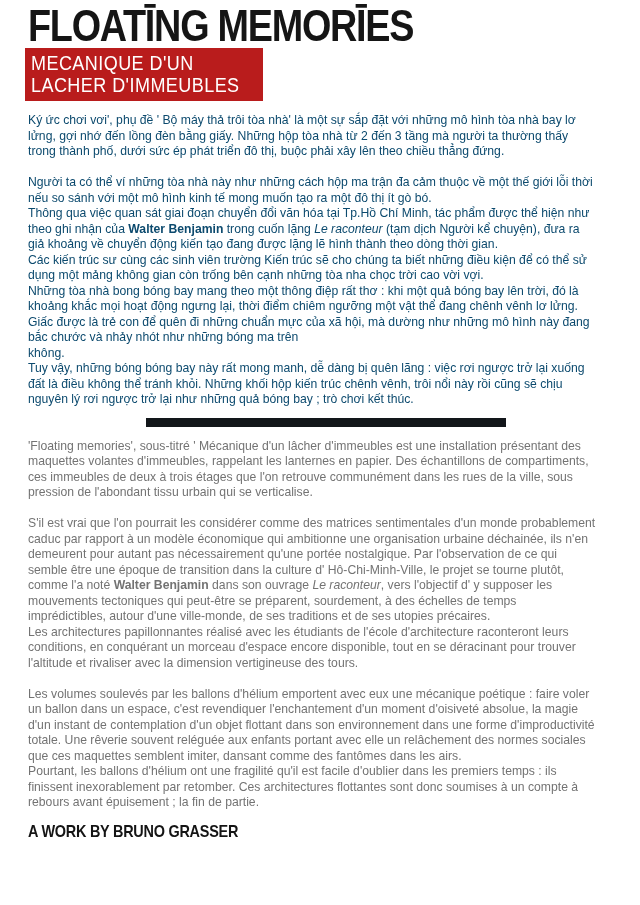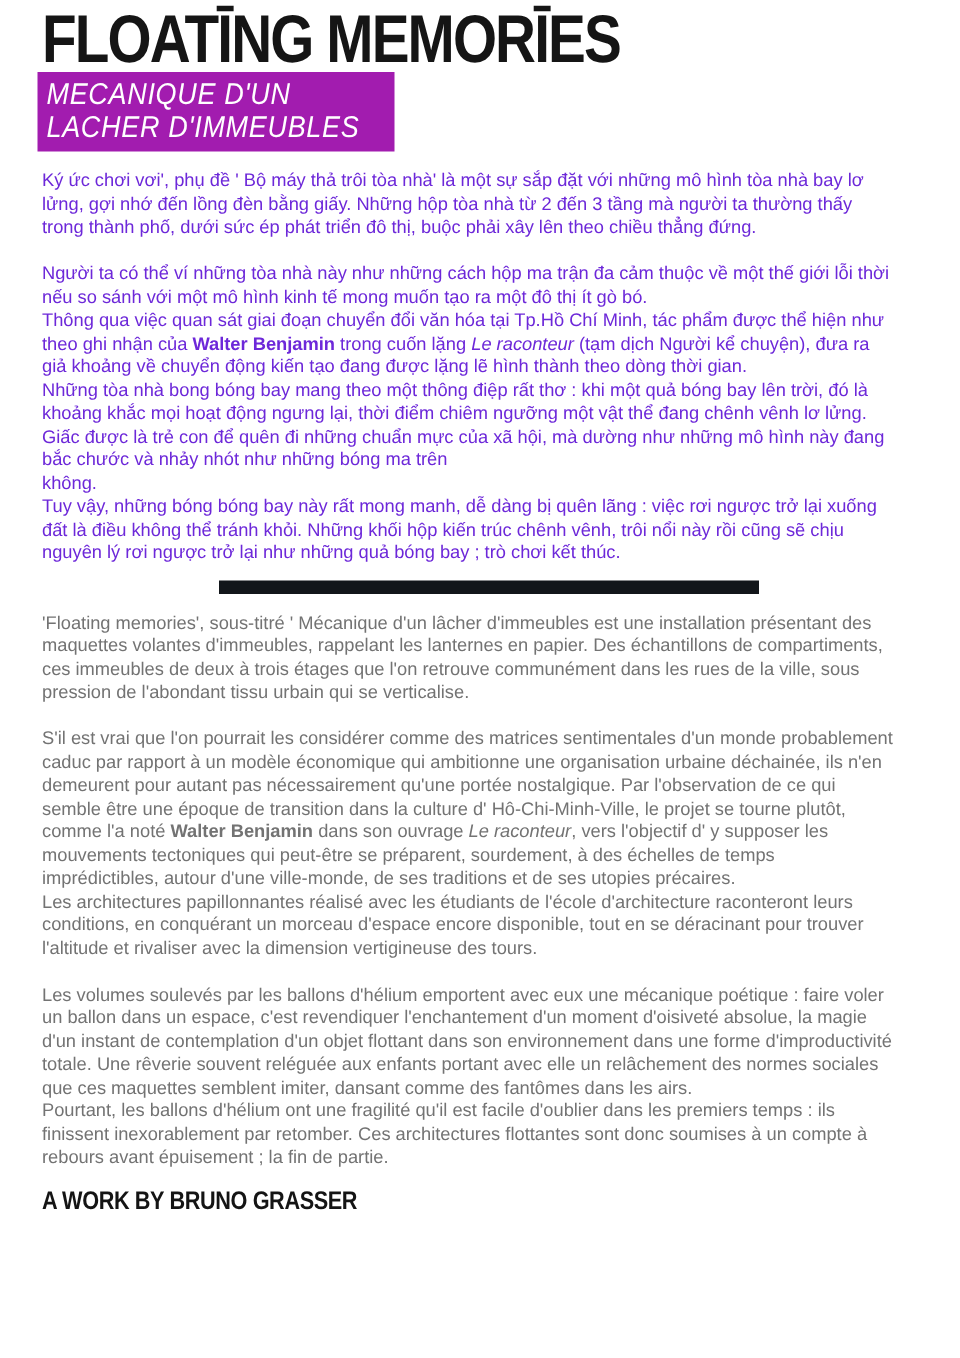"MECANIQUE D'UN" .subtitle-box { background: #a21caf -> #b91c1c; font-style: italic -> none }
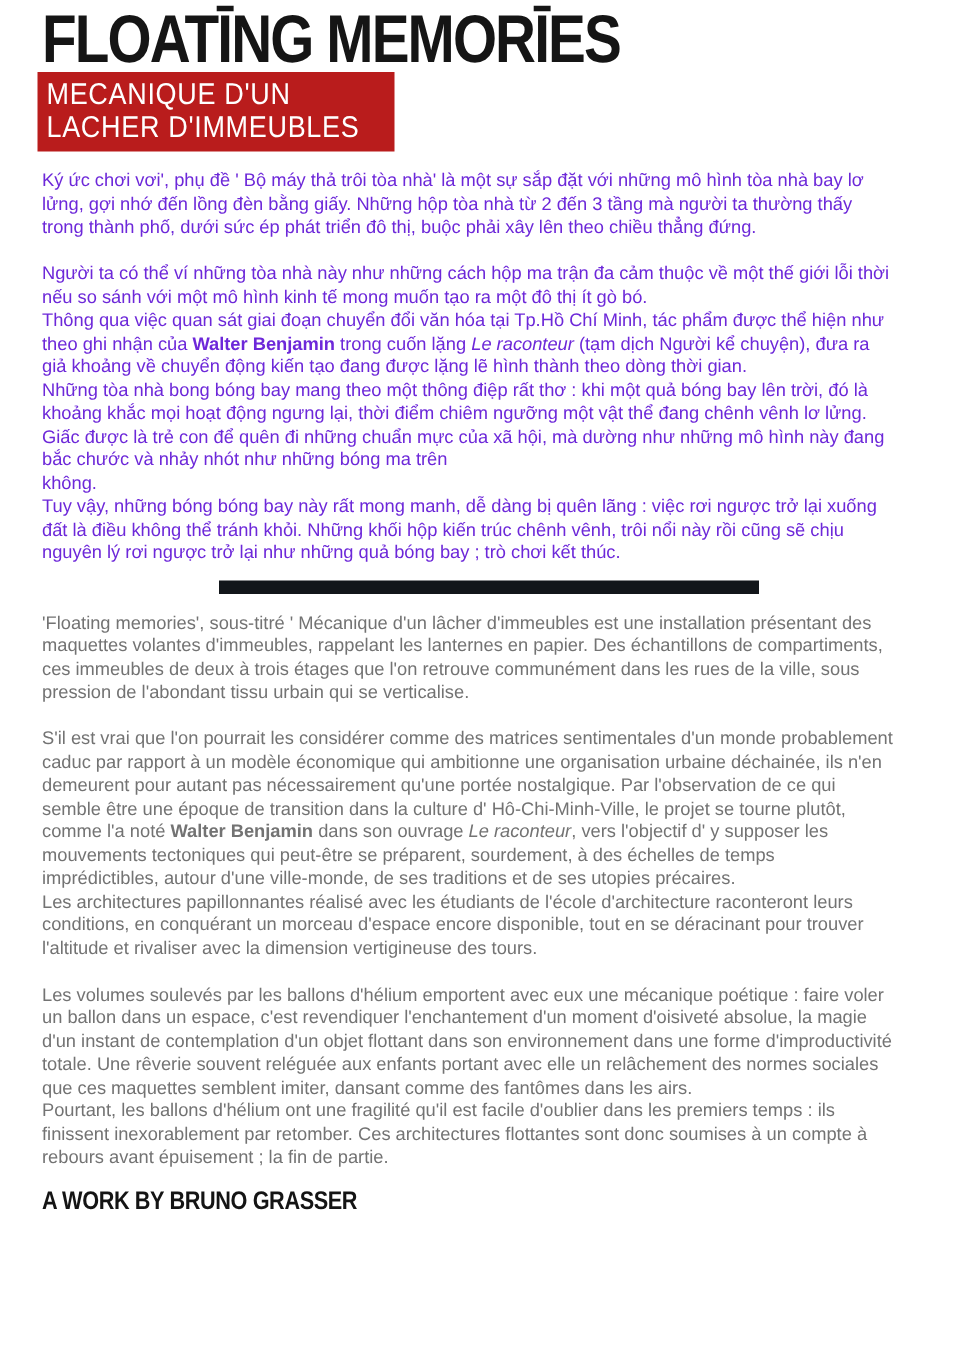"Ký ức chơi vơi', phụ" .vi-section { color: #6d28d9 -> #0c4a6e }
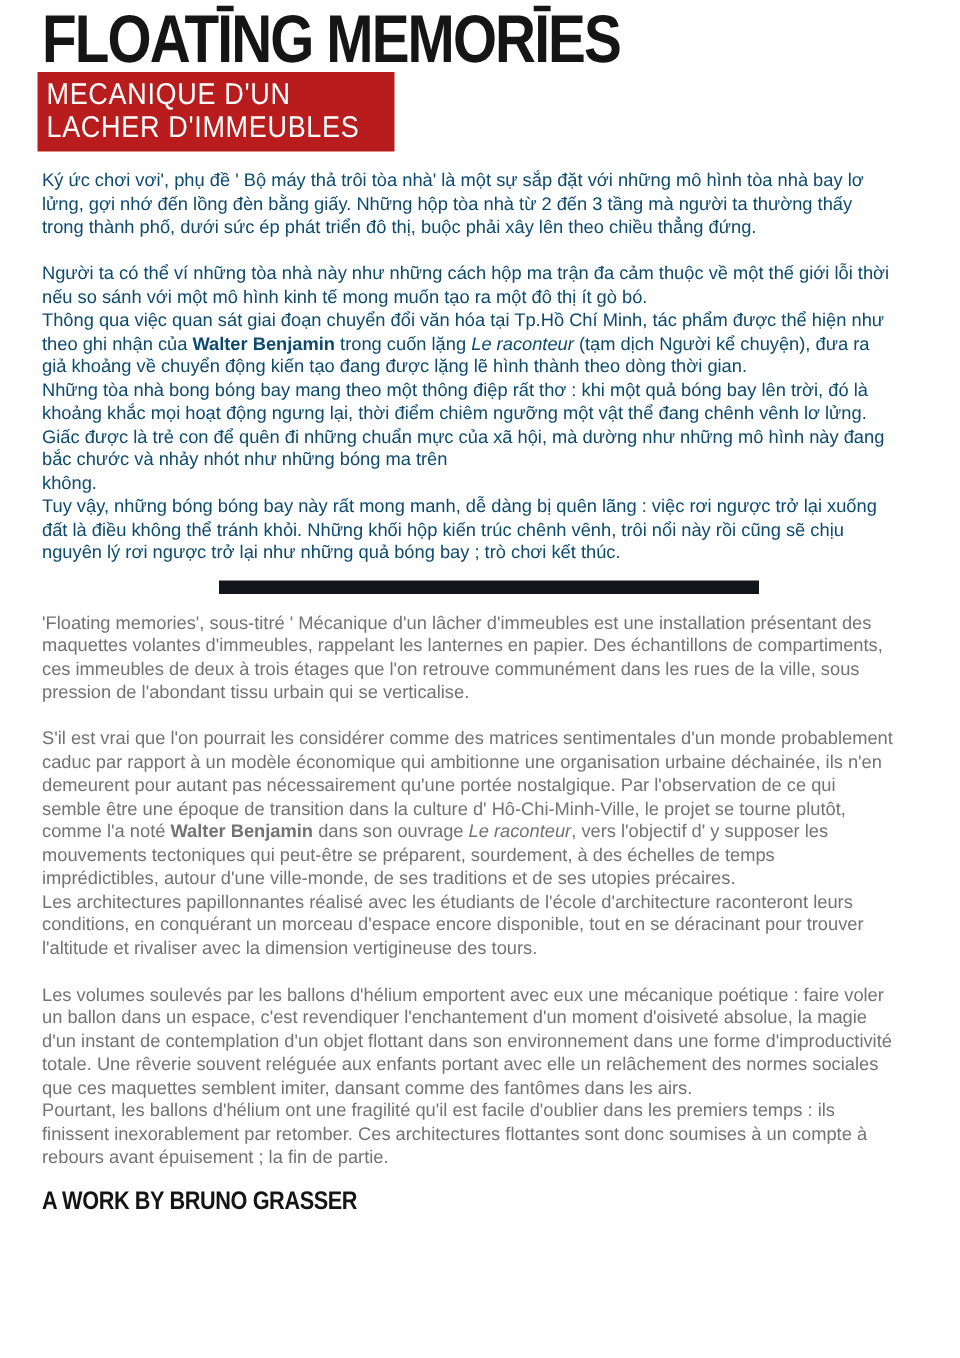"Các kiến trúc sư cùng" p { html: none -> <p>Các kiến trúc sư cùng các sinh viên trường Kiến trúc sẽ cho chúng ta biết những điều kiện để có thể sử dụng một mảng không gian còn trống bên cạnh những tòa nha chọc trời cao vời vợi.</p> }
